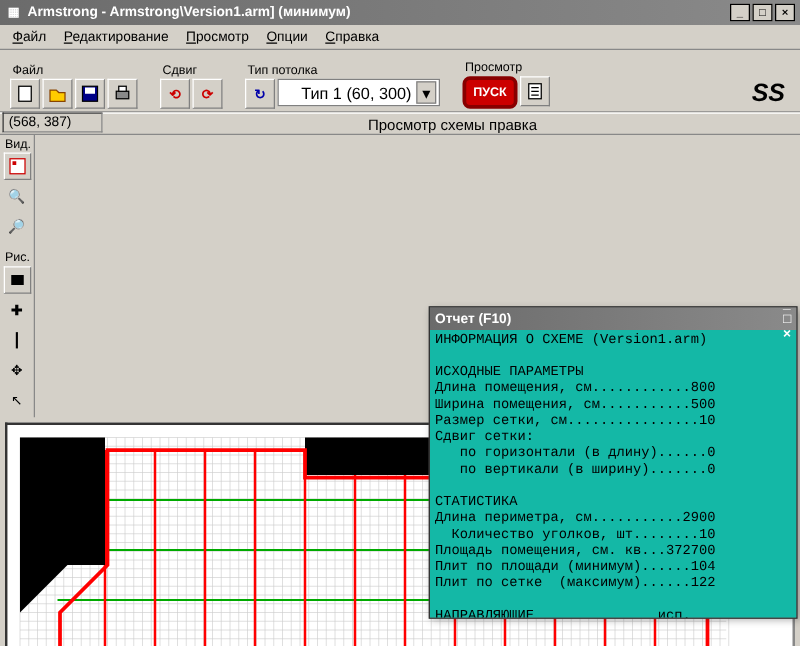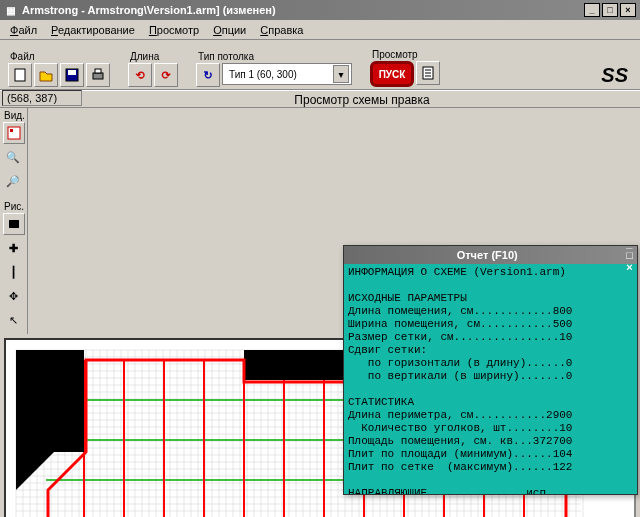"Armstrong - Armstrong\Version1.arm]" span { text: изменен -> минимум }
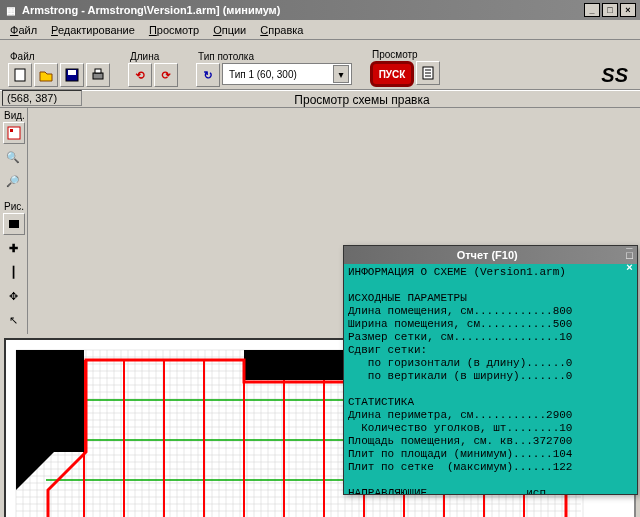"Длина" span.tool-label { text: Длина -> Сдвиг }
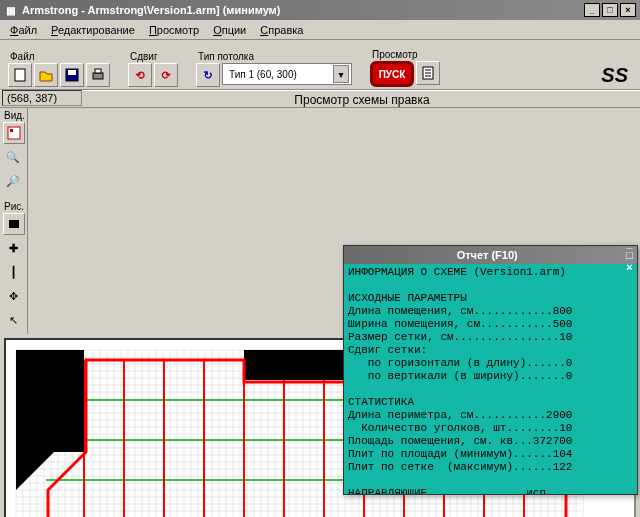"Тип 1 (60, 300)" .combo { font-size: 10px -> 13px; padding: 0 2px 0 6px -> 0 2px 0 18px }
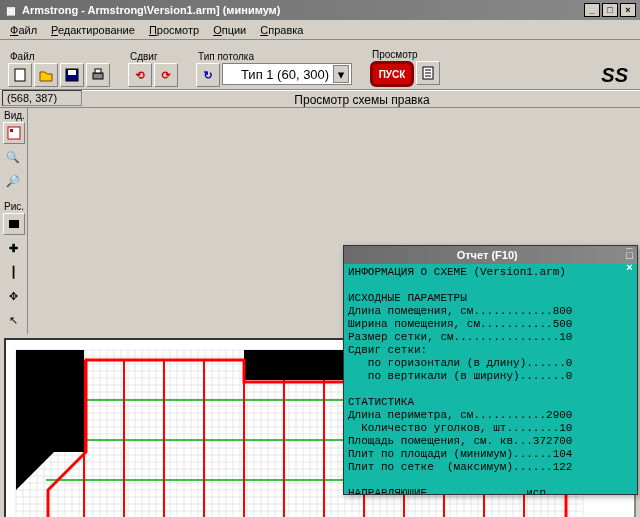"Отчет (F10)" span { text-align: center -> none }
